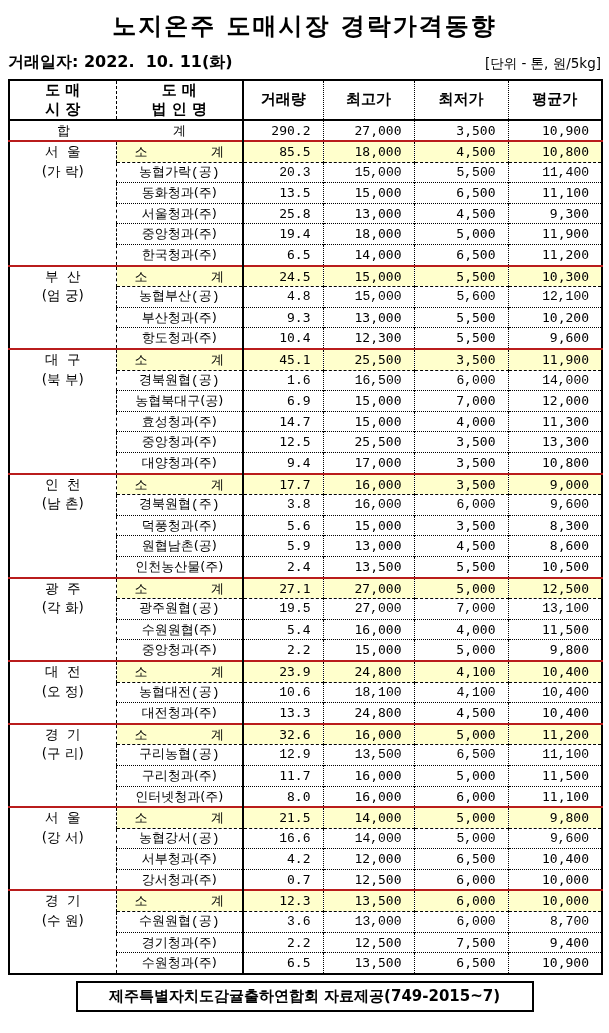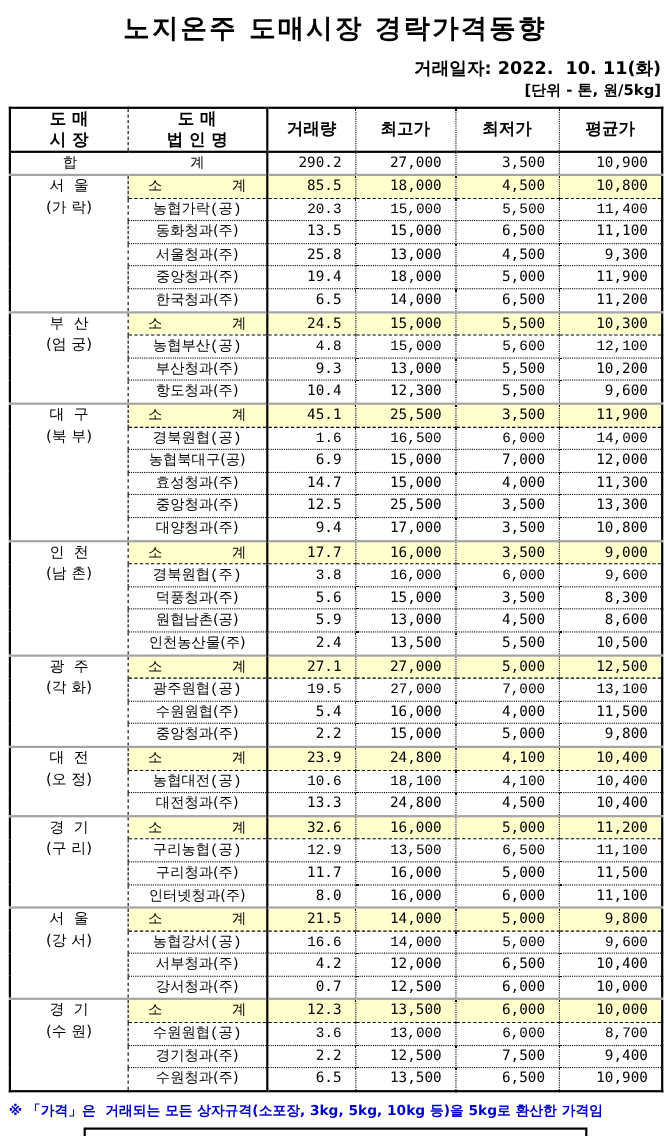"거래일자: 2022. 10. 11(화)" .meta-row { flex-direction: column -> none }
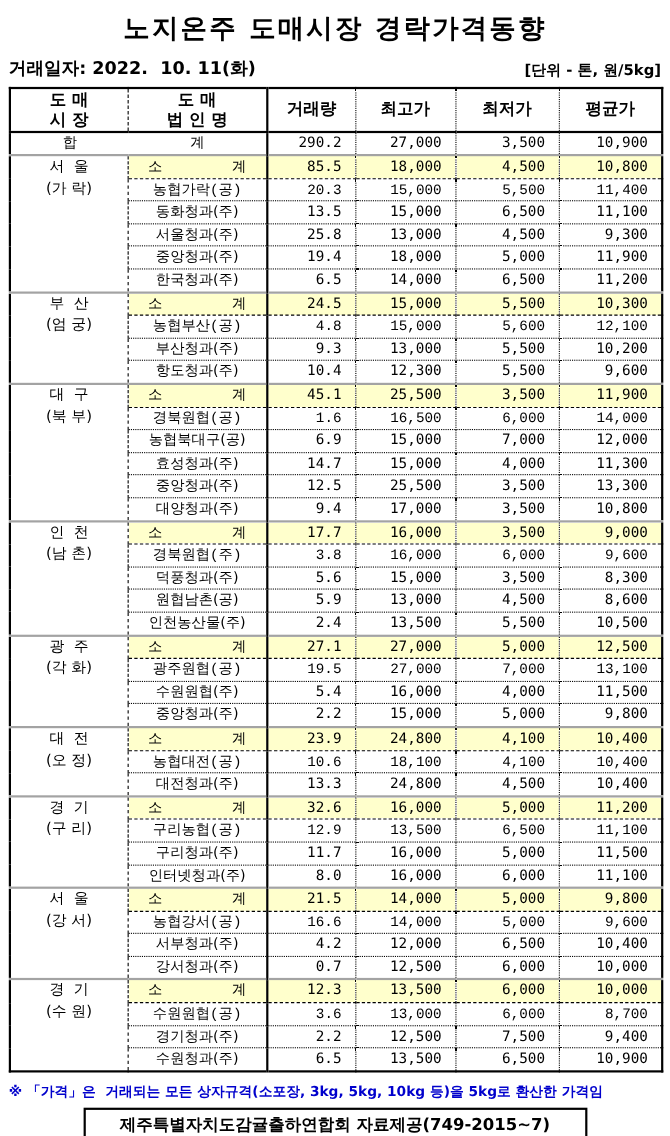"[단위 - 톤, 원/5kg]" .unit-label { font-weight: 700 -> 400 }
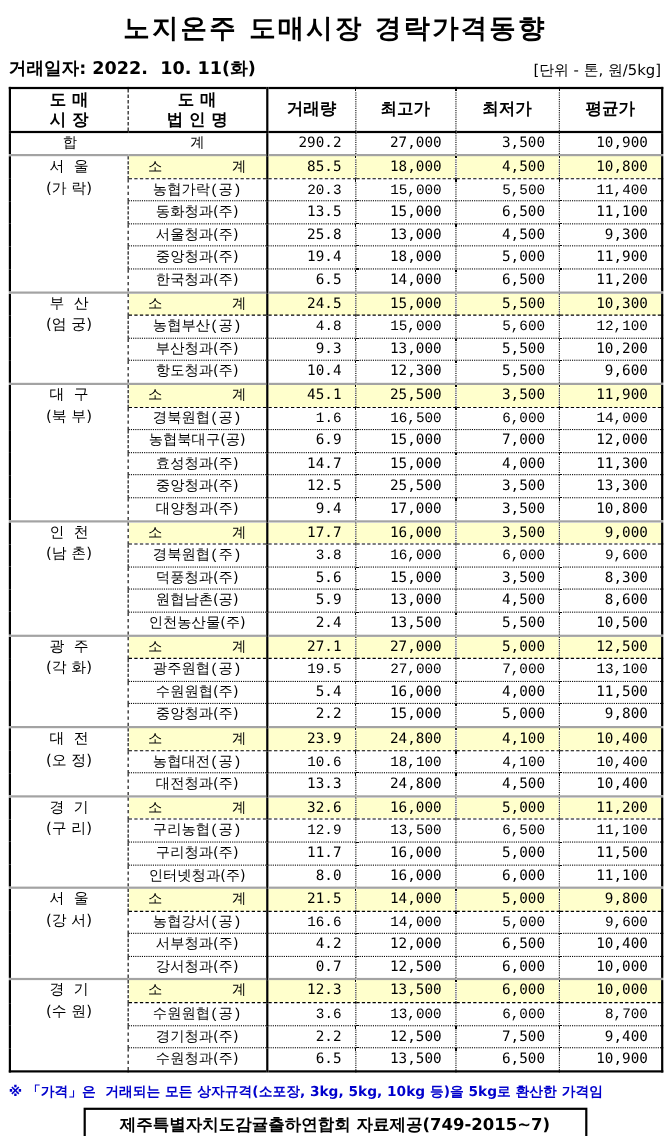"서 울" tr.group-start > td { border-top: 2px solid #a3a3a3 -> 2px solid #b91c1c }
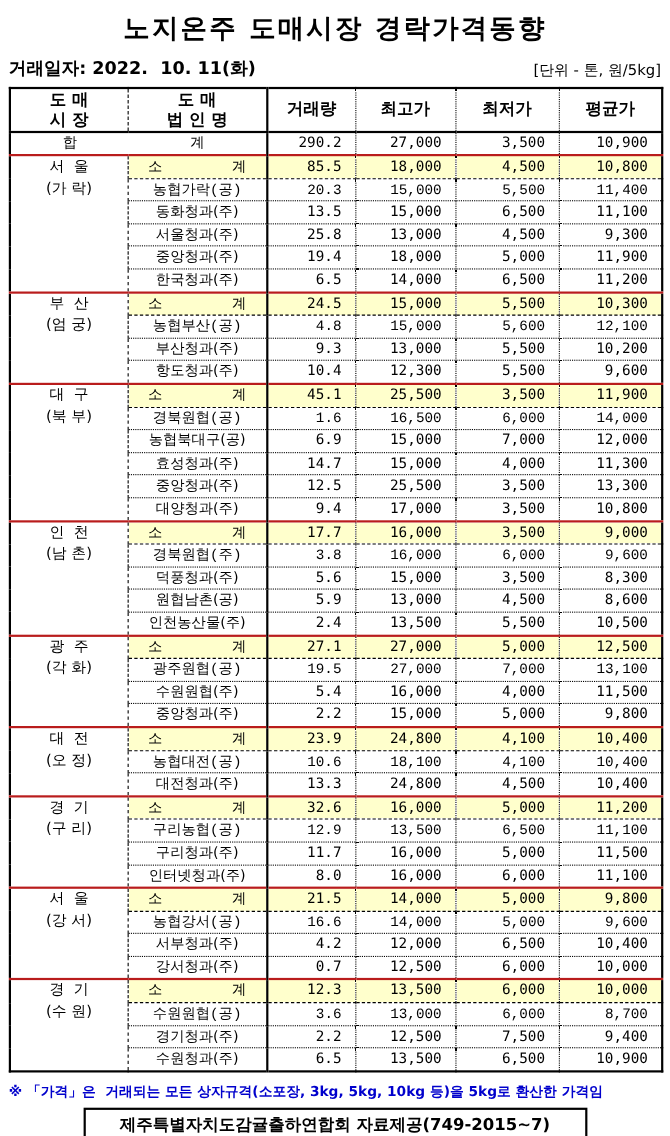"※ 「가격」은 거래되는 모든 상자규격(소포장," div.footnote { html: <div>※ 「가격」은 거래되는 모든 상자규격(소포장, 3kg, 5kg, 10kg 등)을 5kg로 환산한 가격임</div> -> none }
